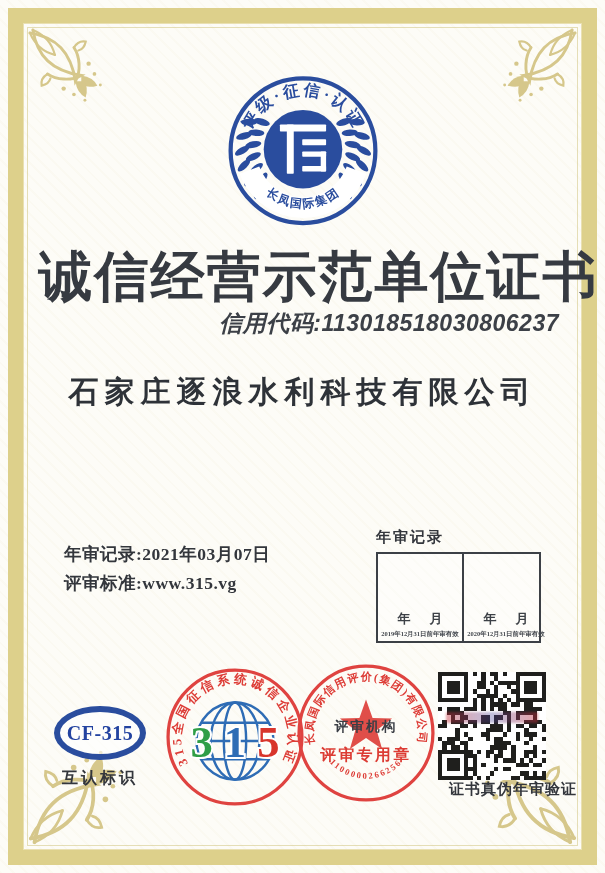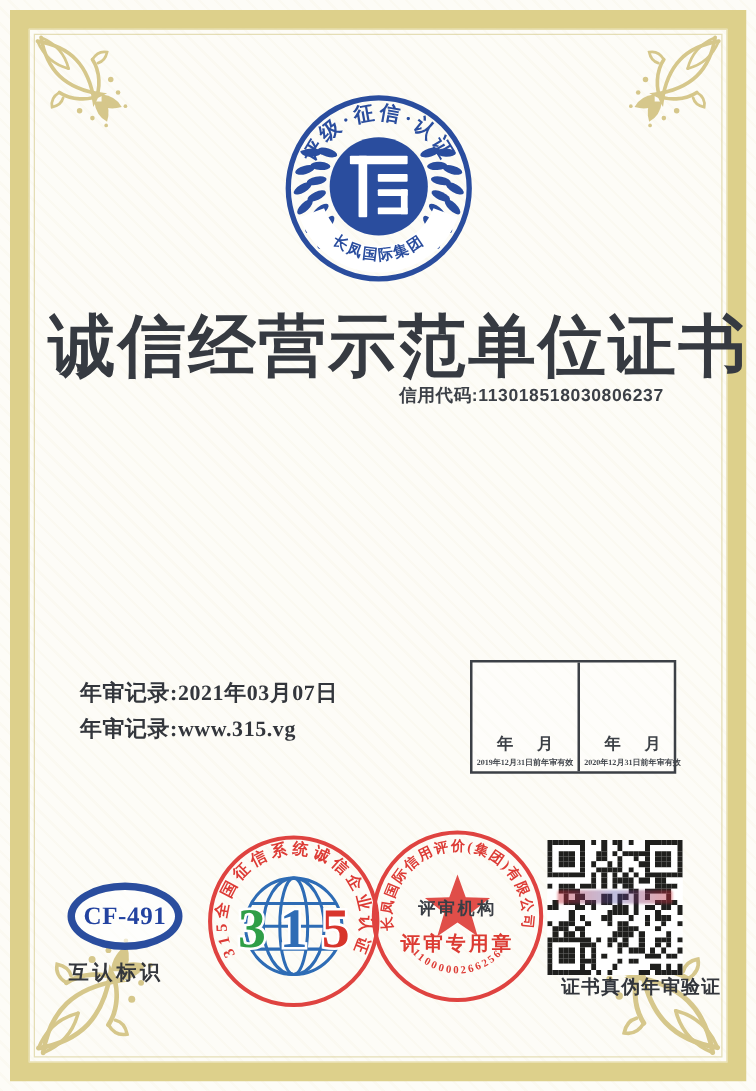"信用代码:113018518030806237" .credit { font-size: 14px -> 23px; font-style: none -> italic; right: 74px -> 46px }
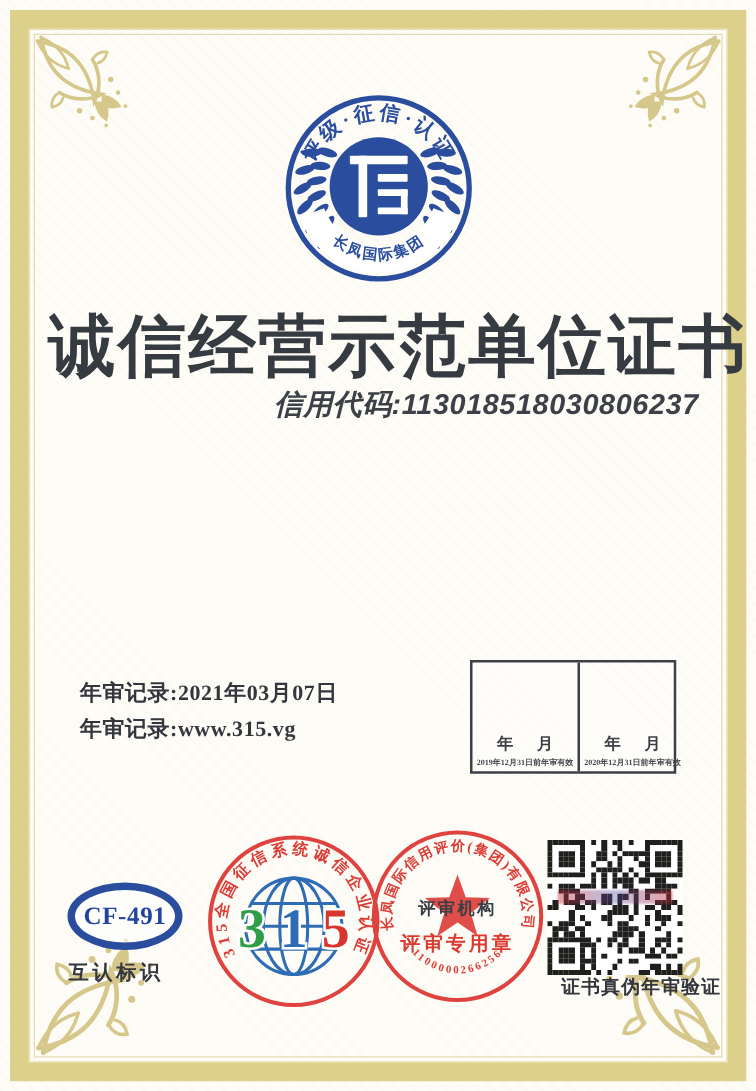"石家庄逐浪水利科技有限公司" div.company { html: none -> <div>石家庄逐浪水利科技有限公司</div> }
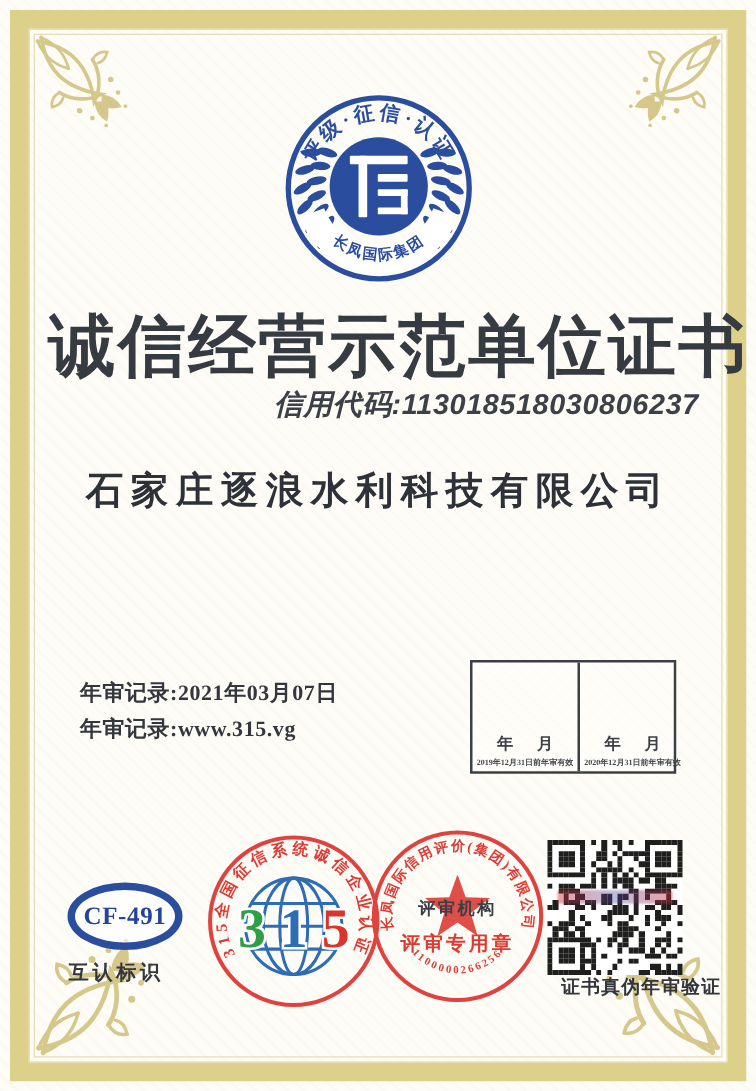"年审记录" div.annual-heading { html: none -> <div>年审记录</div> }
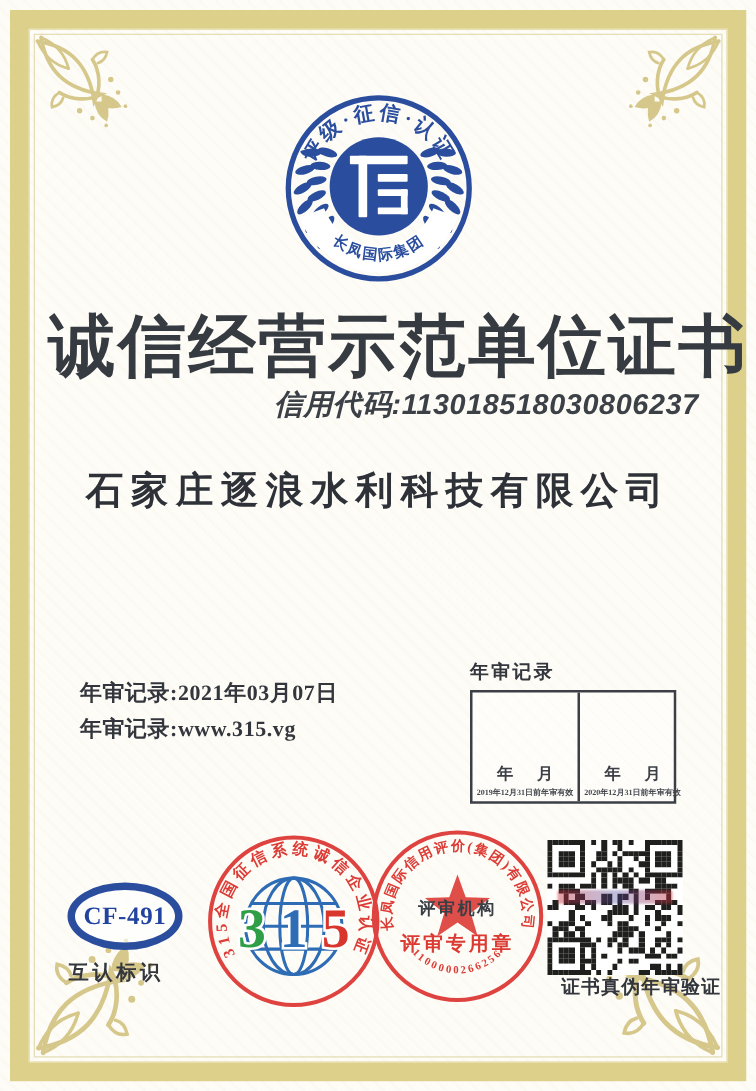"年审记录:www.315.vg" div { text: 年审记录:www.315.vg -> 评审标准:www.315.vg }
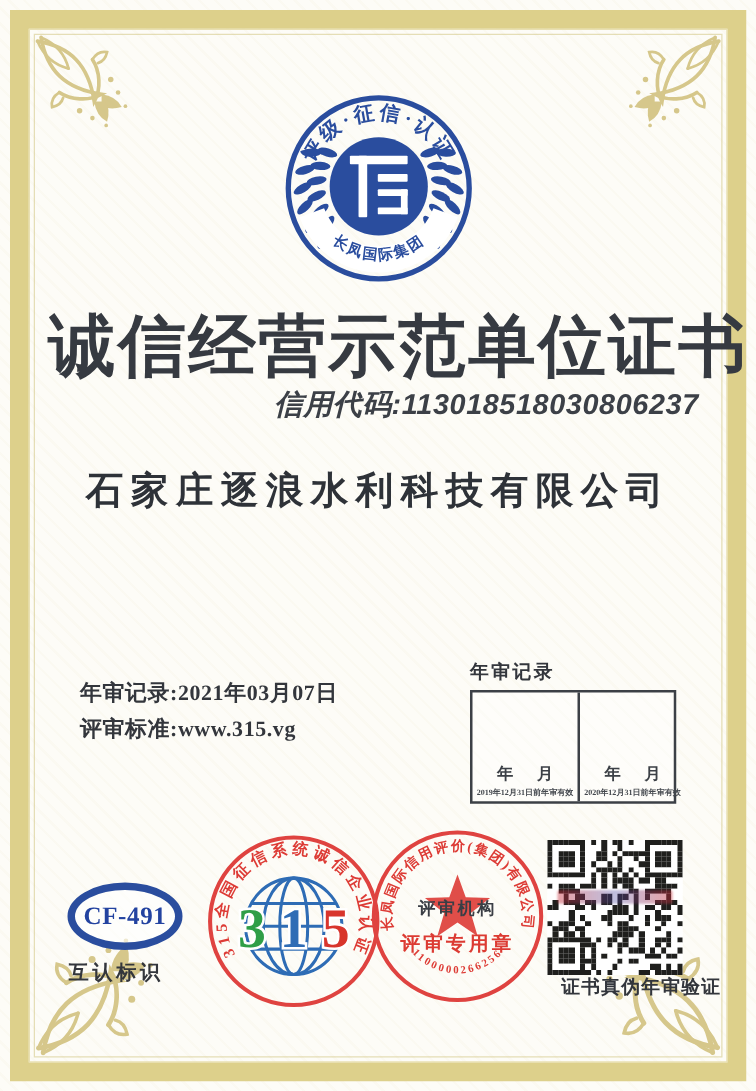"CF-491" span { text: CF-491 -> CF-315 }
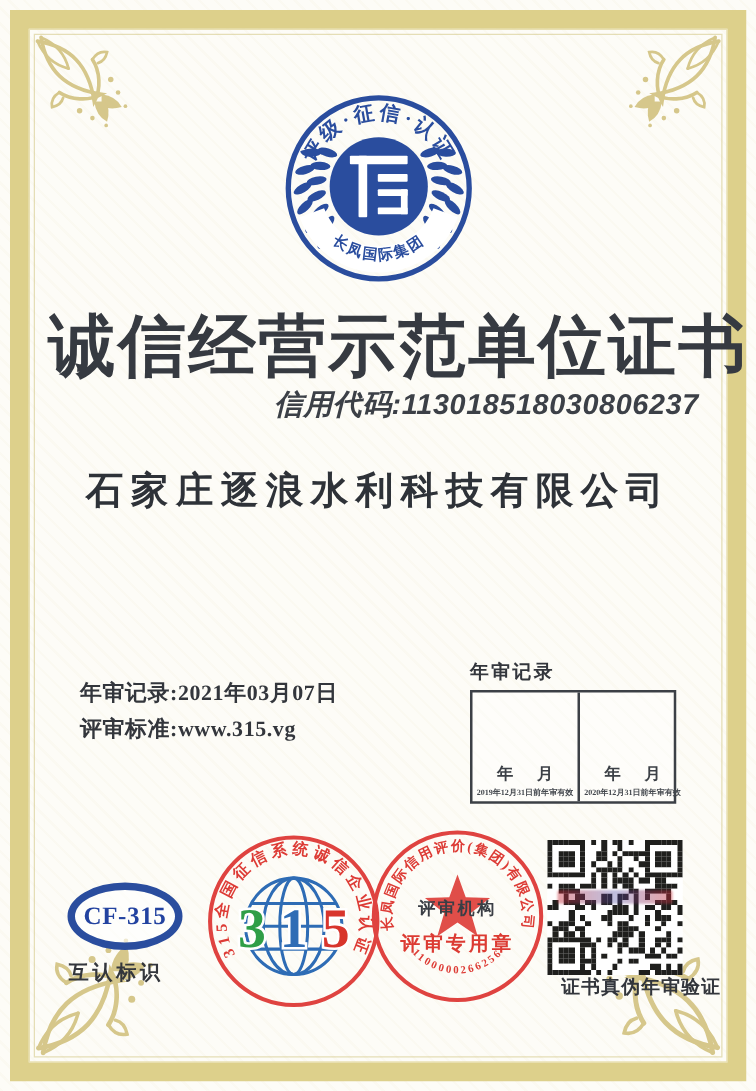"互认标识" .mutual { text-align: left -> center }
